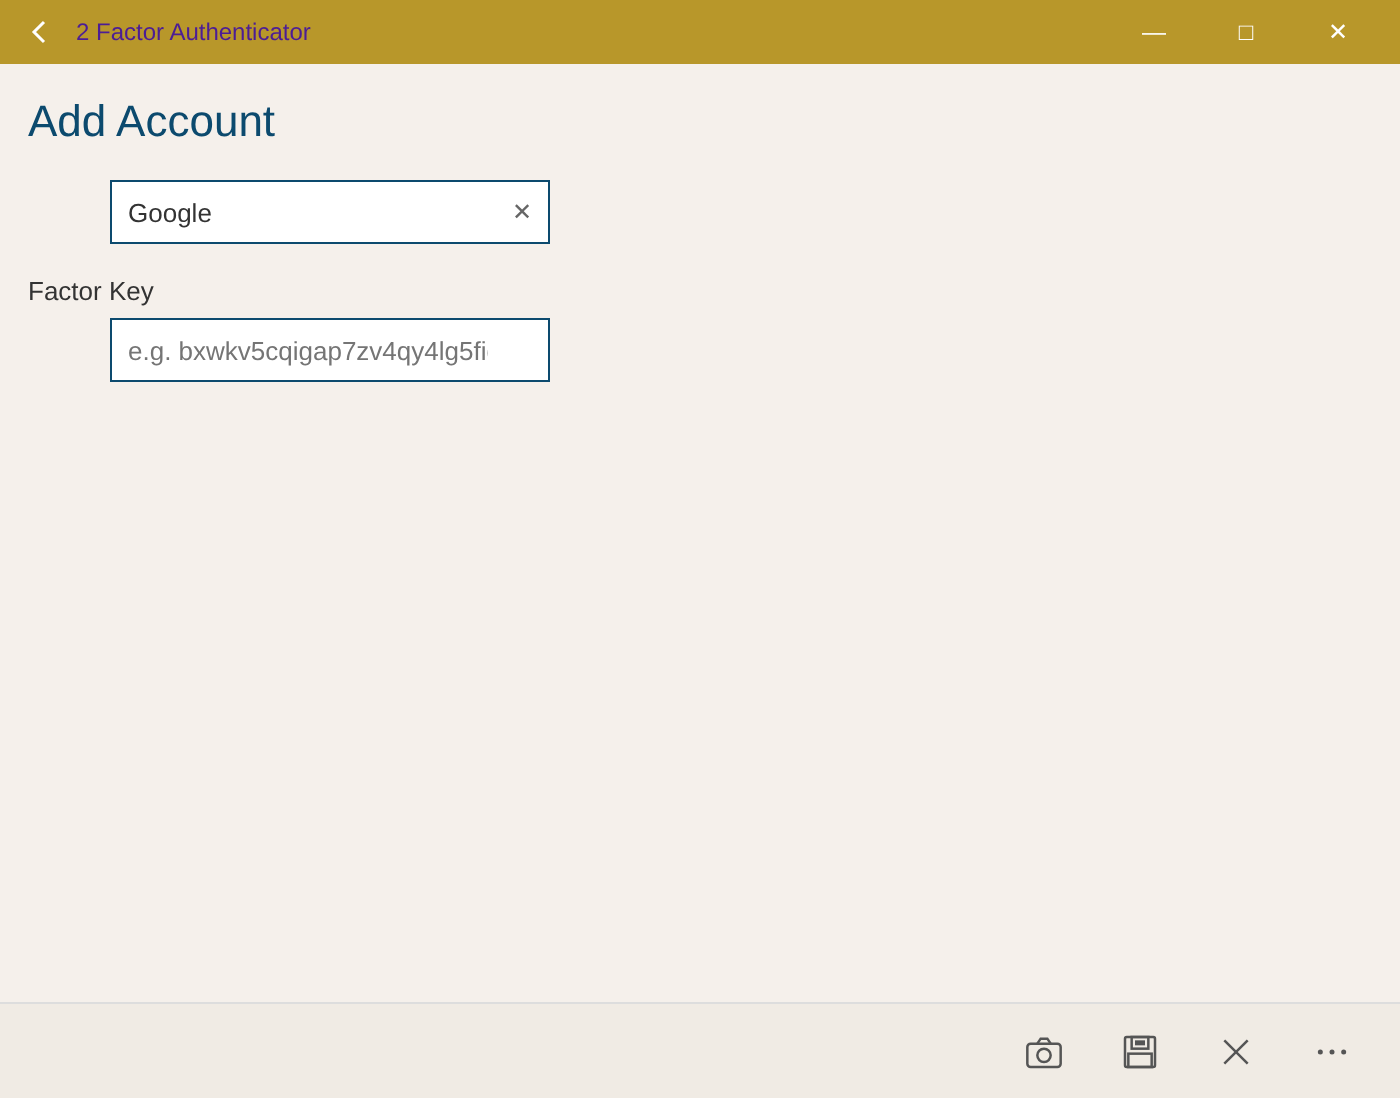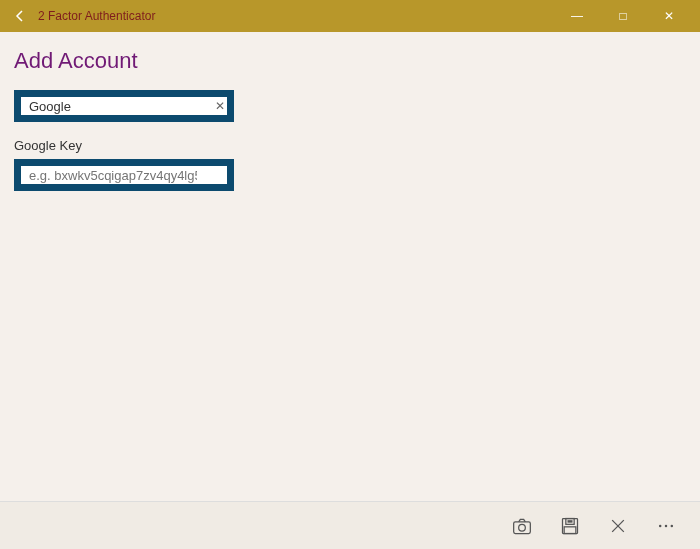"2 Factor Authenticator" .title-bar-title { color: #7f1d1d -> #4c1d95 }
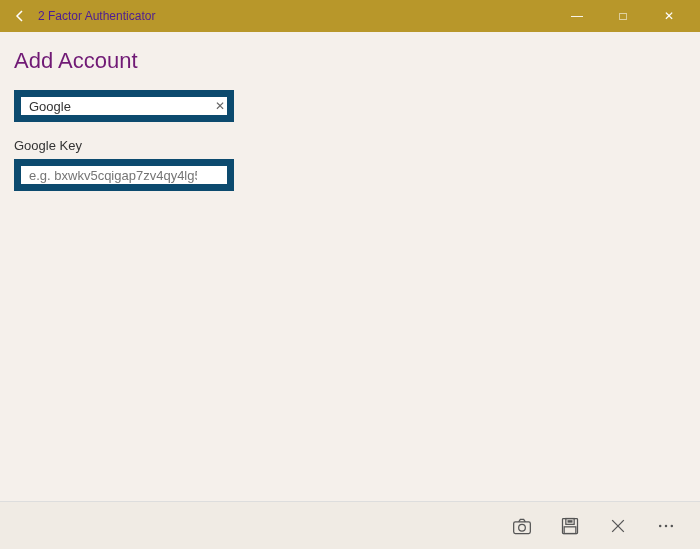"Add Account" .page-title { color: #701a75 -> #0c4a6e }
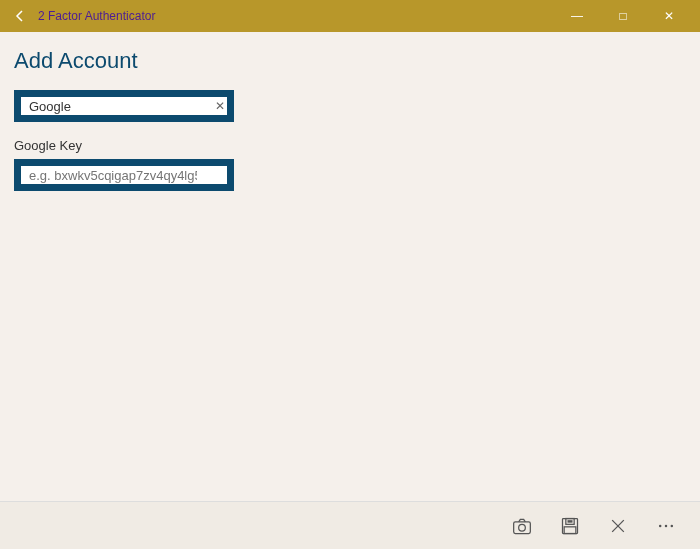"Google" .text-input { border: 7px solid #0c4a6e -> 1px solid #0c4a6e; margin-left: none -> 41px }
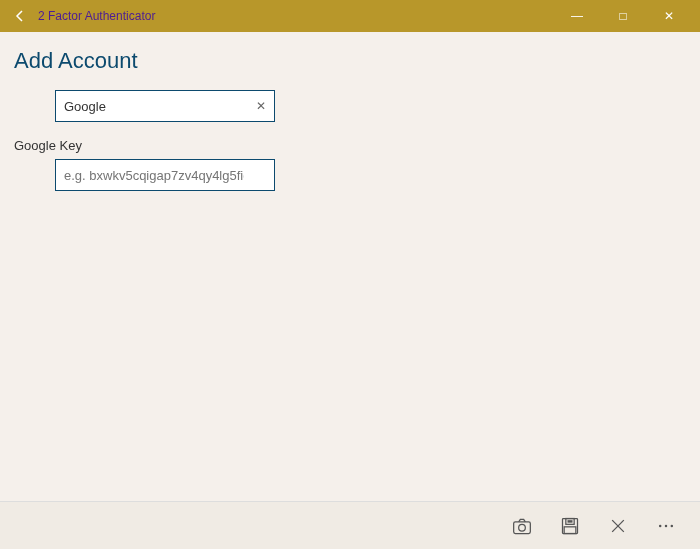"Google Key" label.form-label { text: Google -> Factor }
